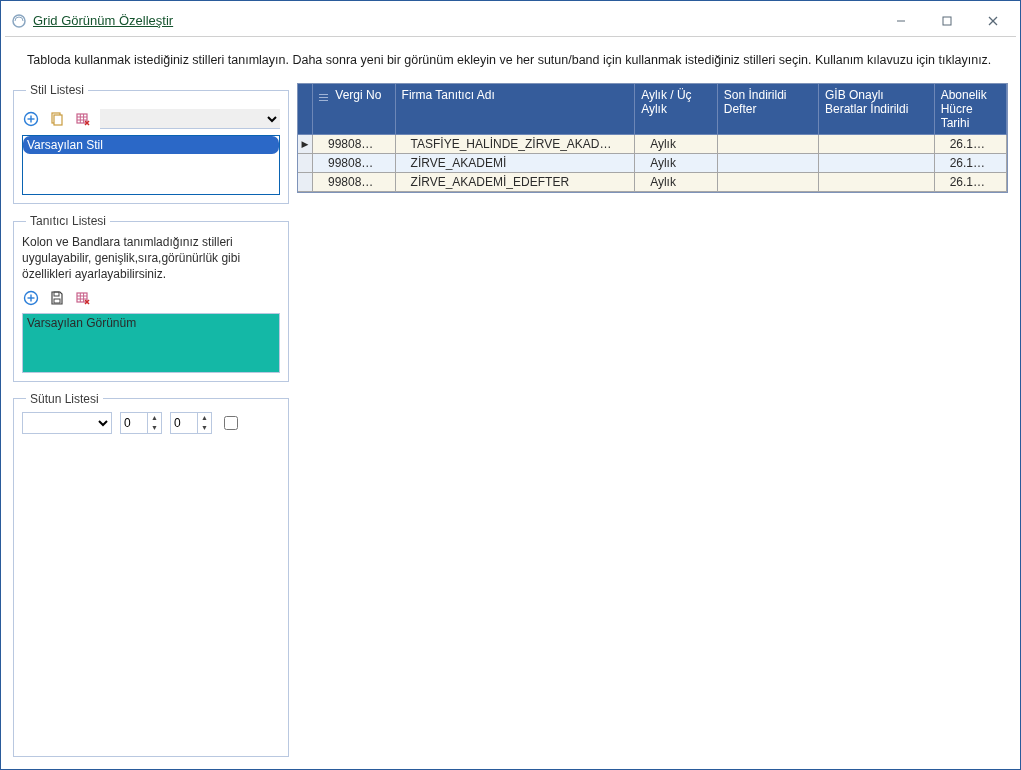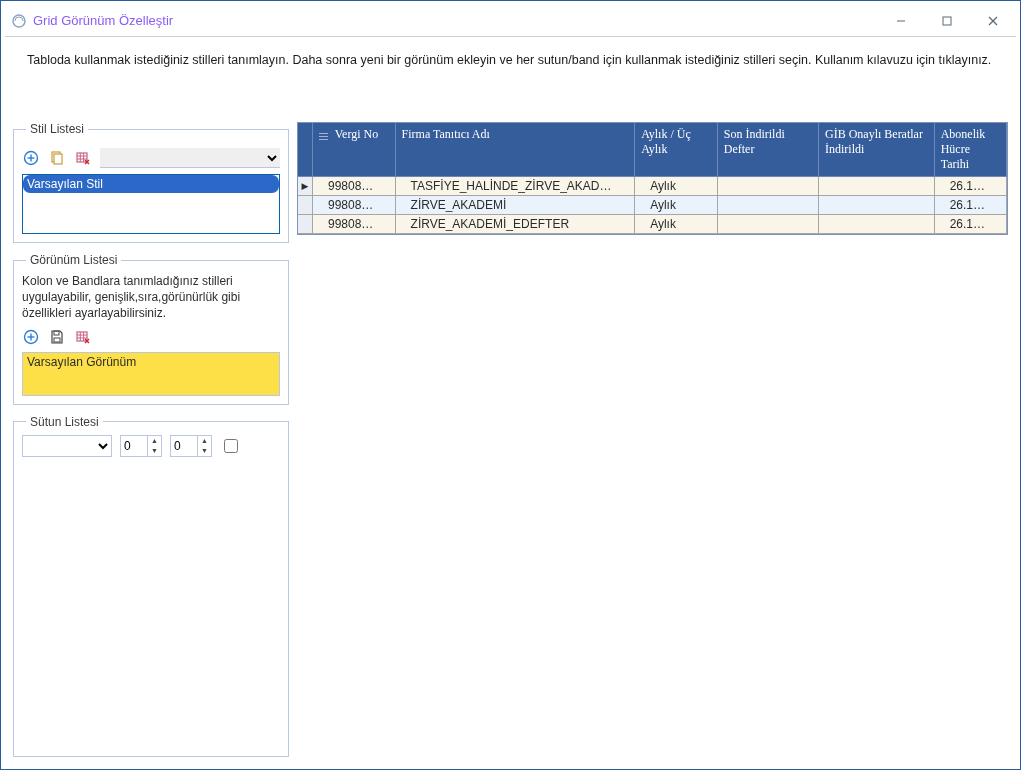"Grid Görünüm Özelleştir" .titlebar { color: #8b5cf6 -> #14532d; text-decoration: none -> underline }
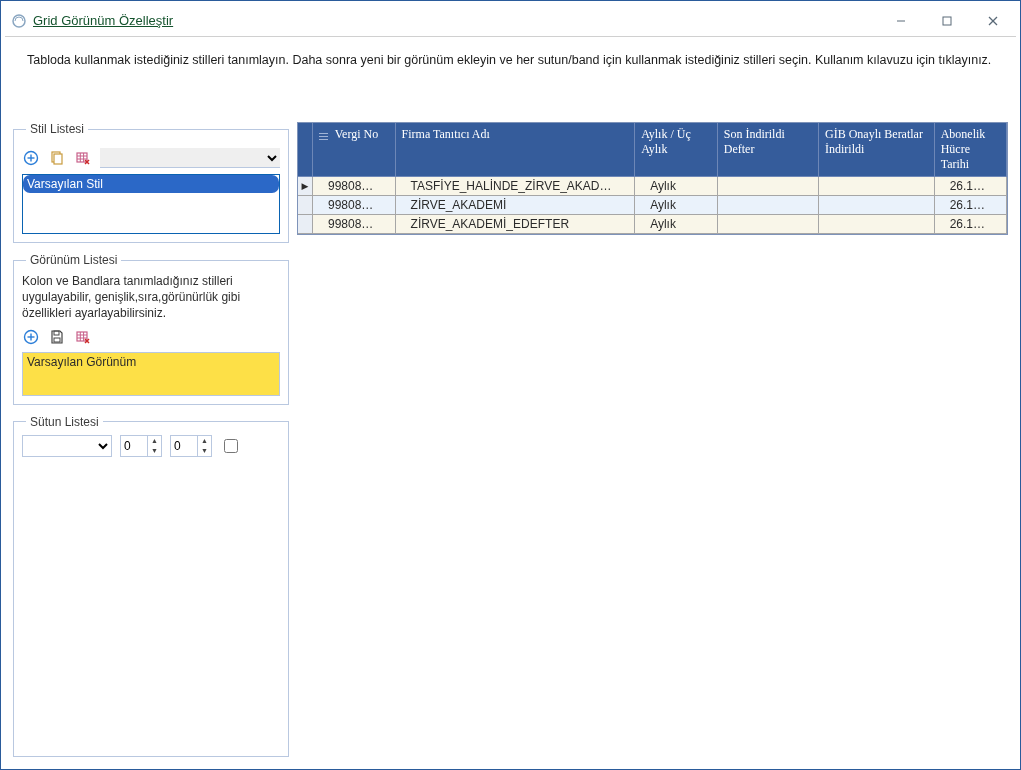"Tabloda kullanmak istediğiniz stilleri" .window-body { gap: 39px -> none }
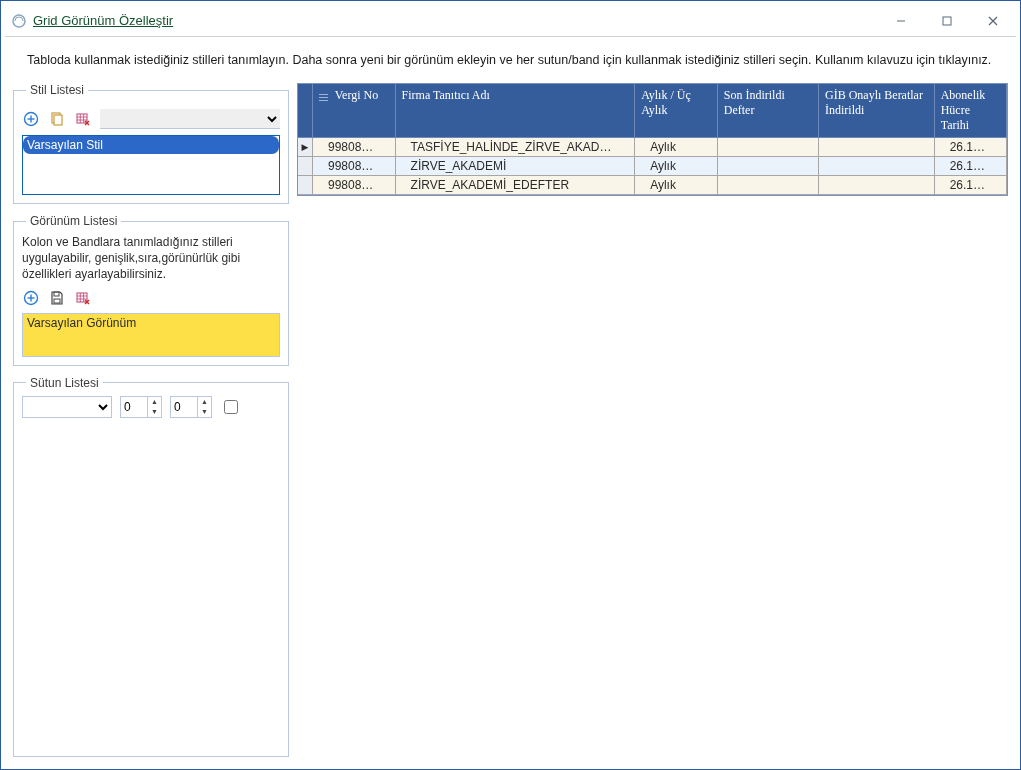"Vergi No" .grid th { font-family: Liberation Serif, serif -> none }
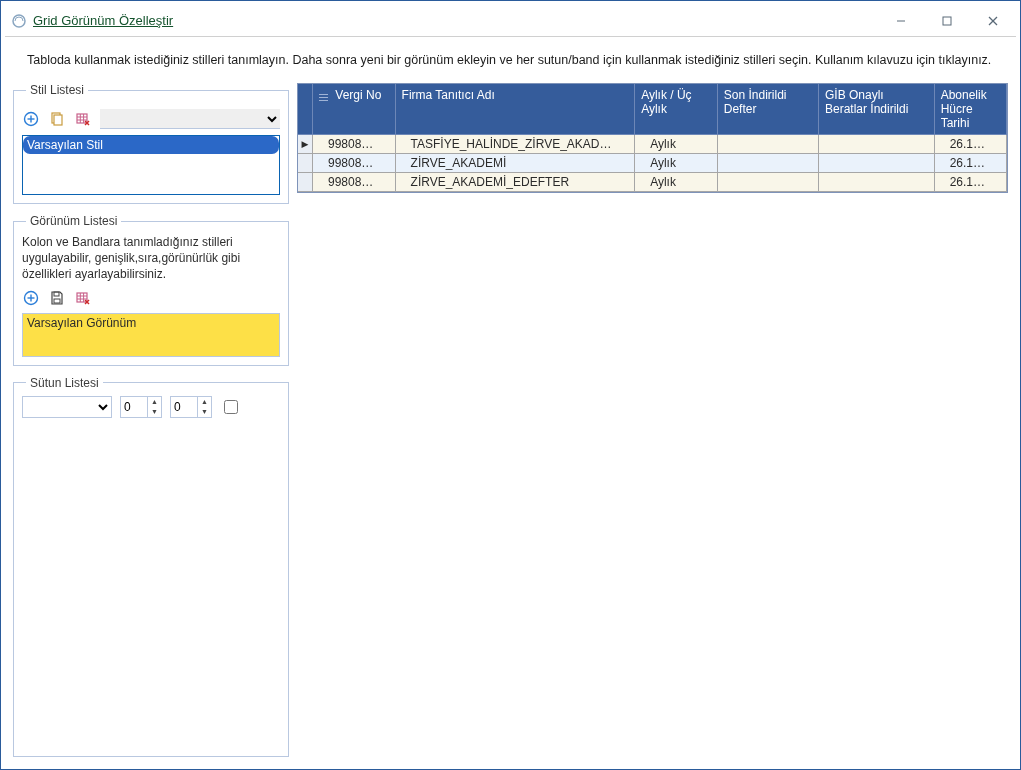"Görünüm Listesi" legend { text: Görünüm -> Tanıtıcı }
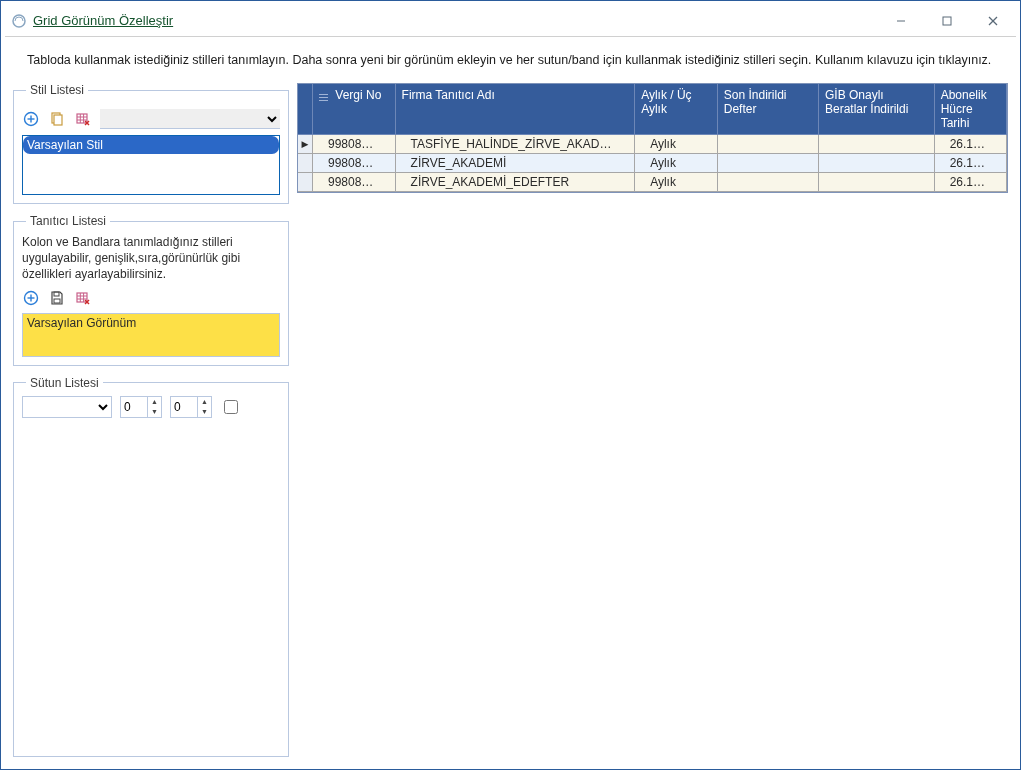"Varsayılan Görünüm" .view-listbox { background: #fde047 -> #14b8a6; height: 44px -> 60px }
